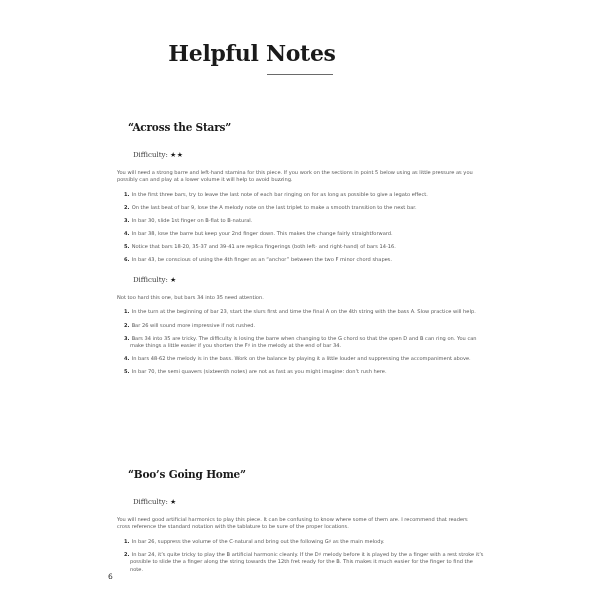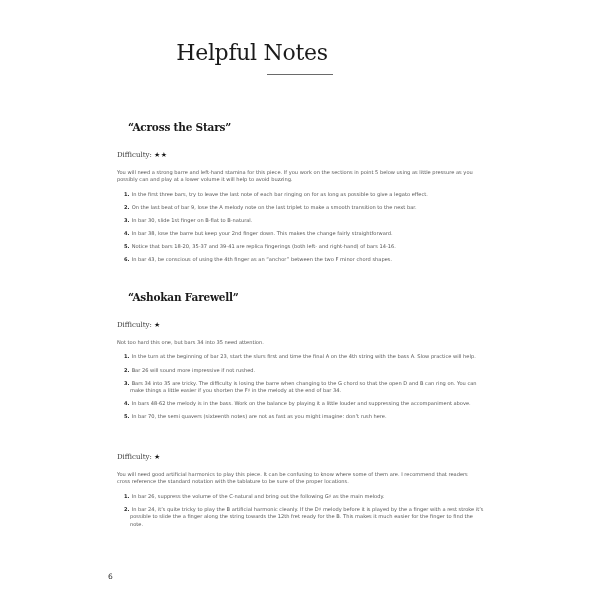"Helpful Notes" .page-title { font-weight: normal -> bold }
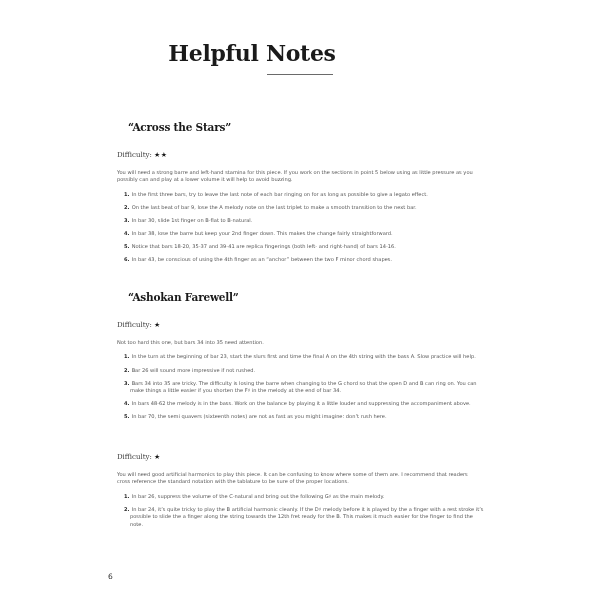"Difficulty: ★★" .difficulty { margin-left: 5px -> 21px }
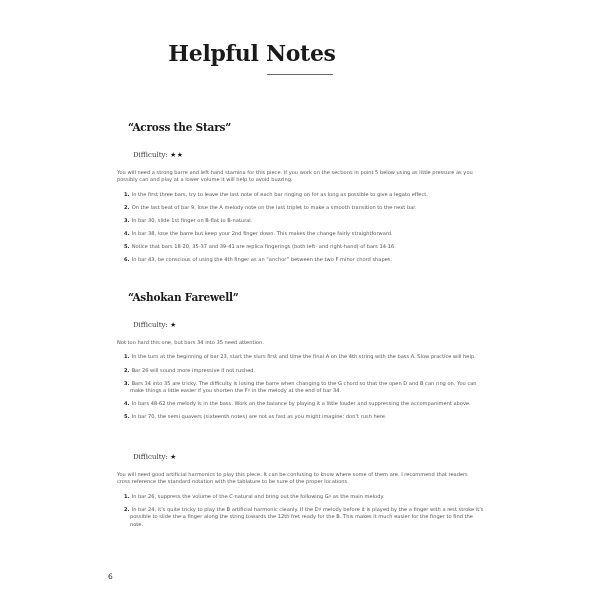"“Ashokan Farewell”" h2.song-title { html: <h2>“Ashokan Farewell”</h2> -> none }
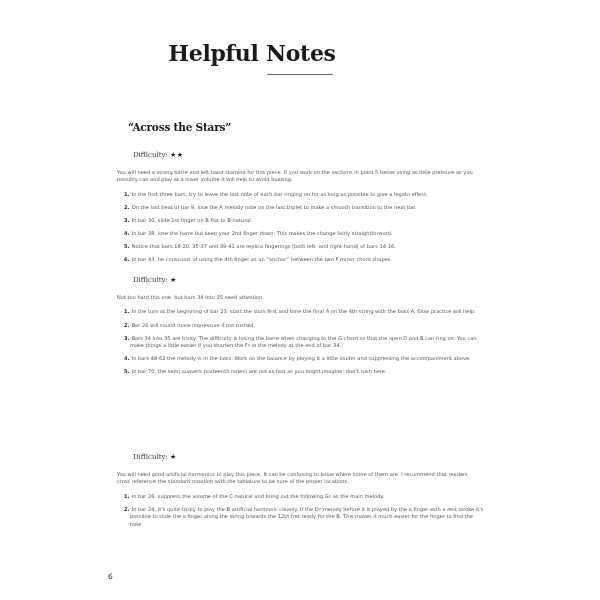"“Boo’s Going Home”" h2.song-title { html: none -> <h2>“Boo’s Going Home”</h2> }
